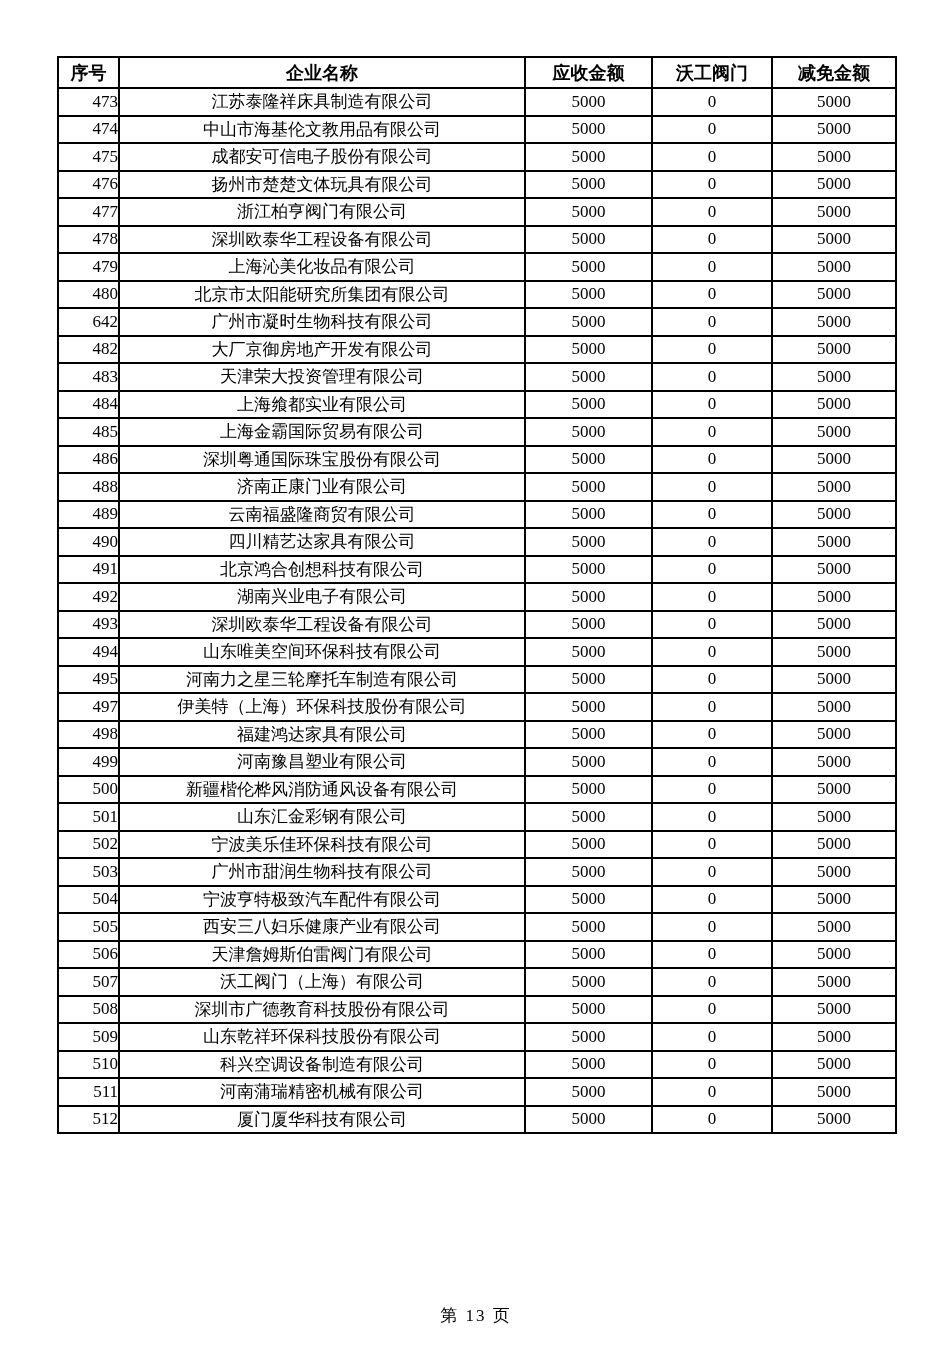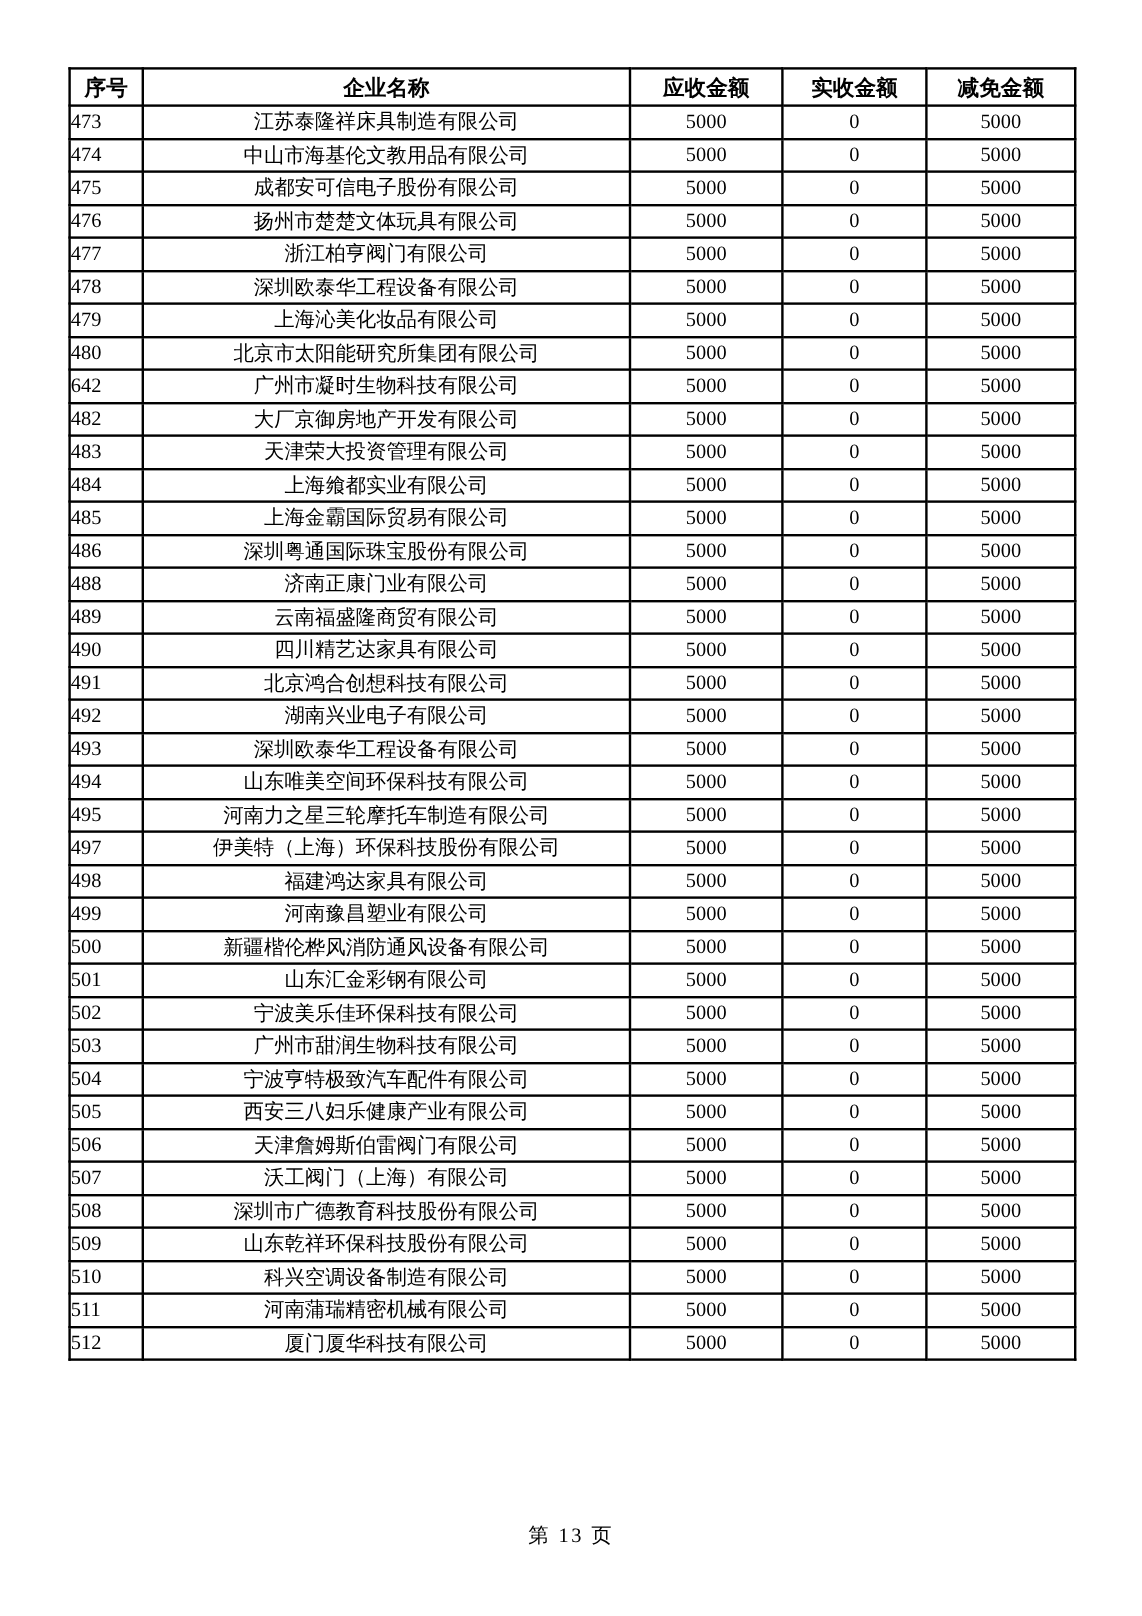"实收金额" th { text: 实收金额 -> 沃工阀门 }
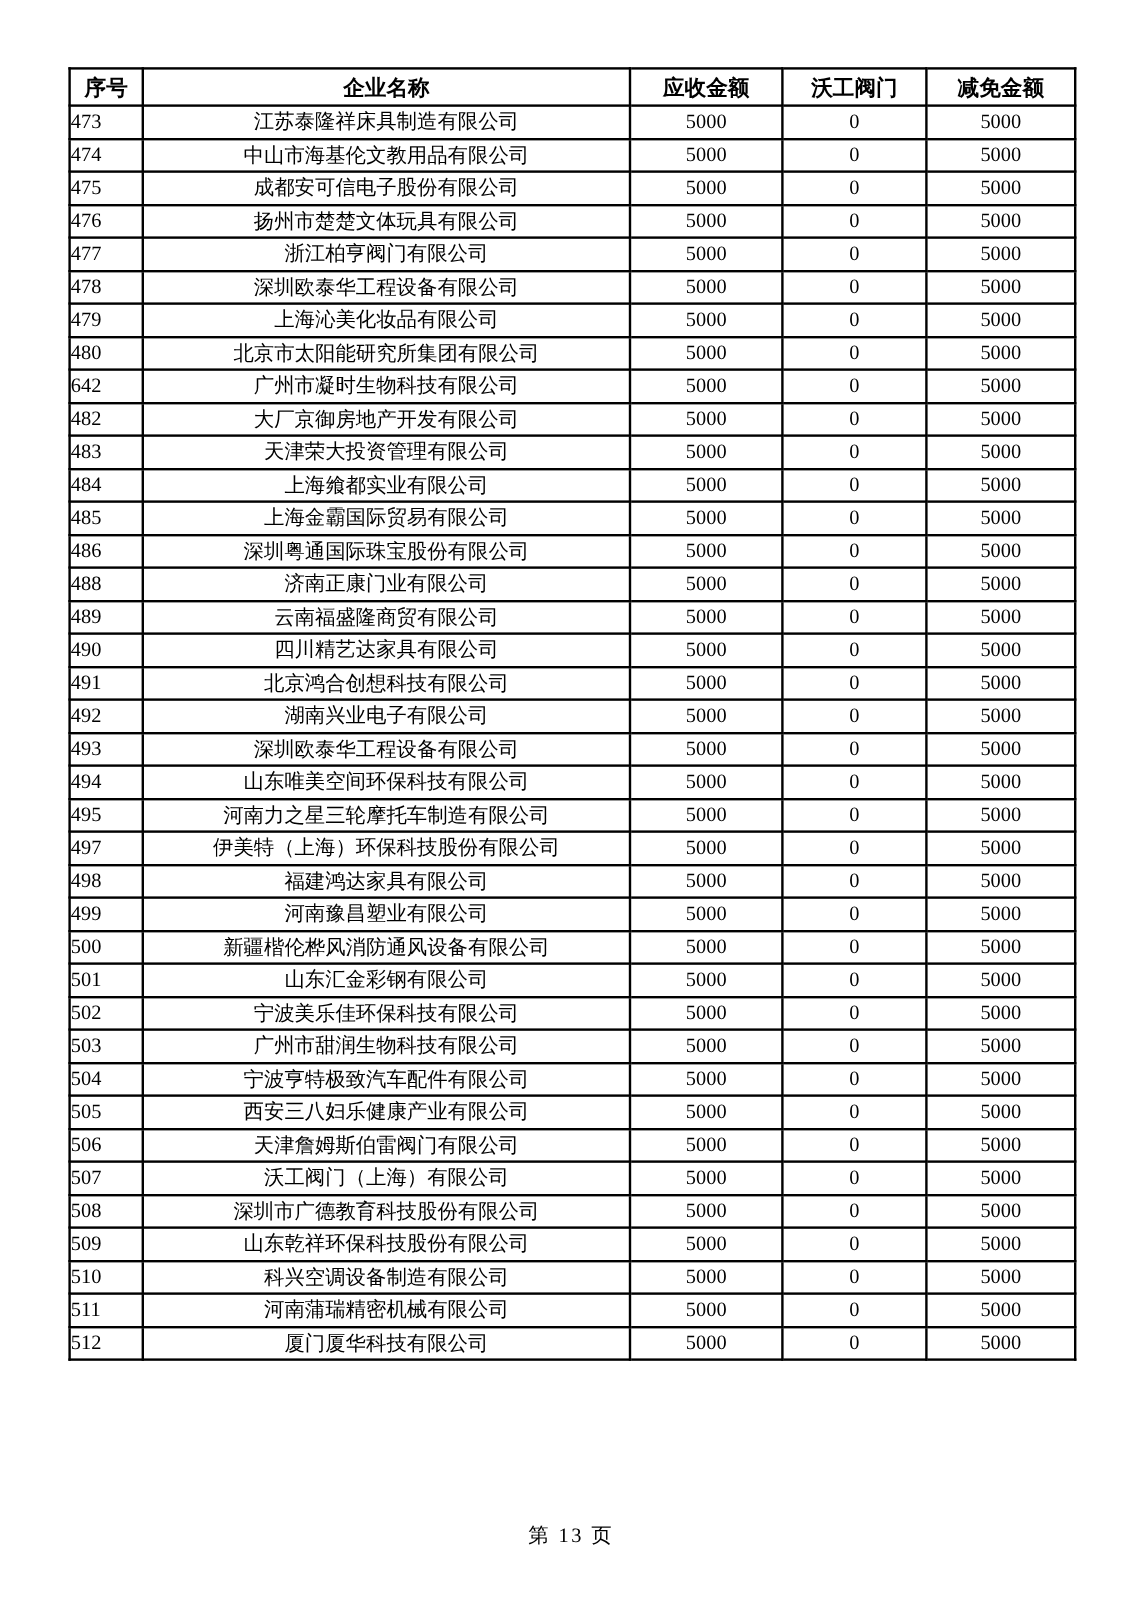"473" td.cell-serial { text-align: left -> right }
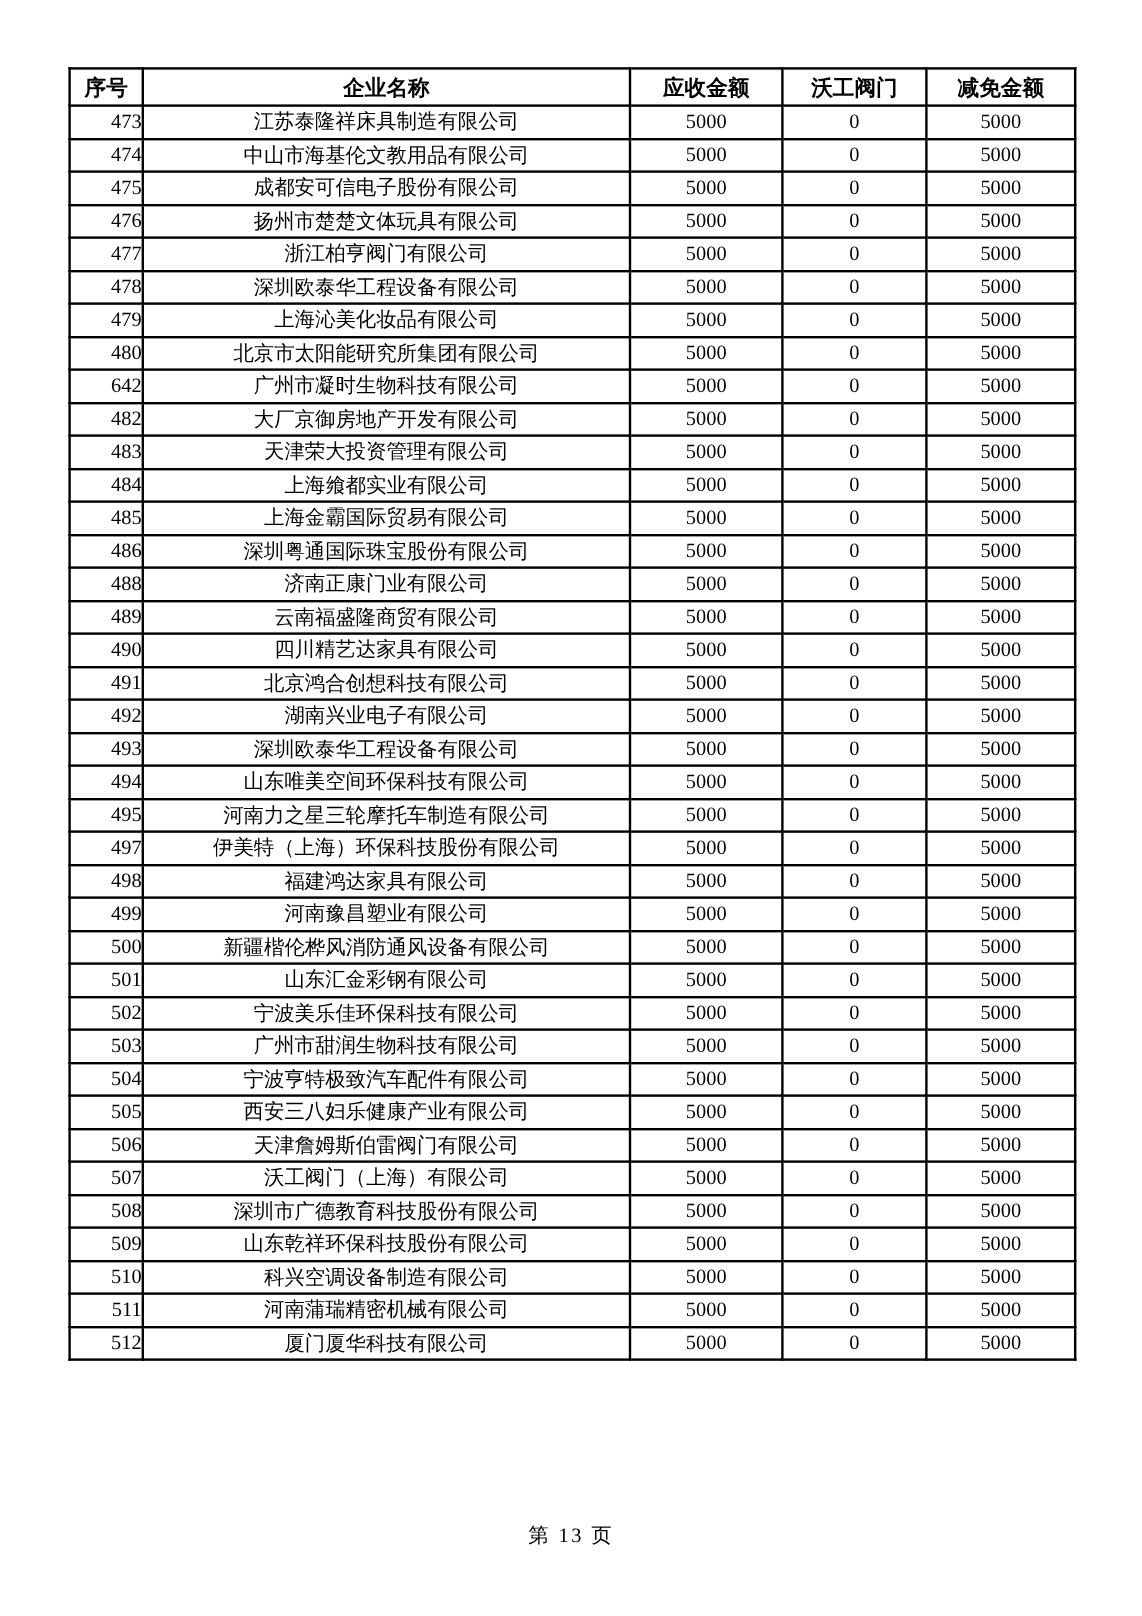"第 13 页" .page-footer { top: 1268px -> 1304px }
